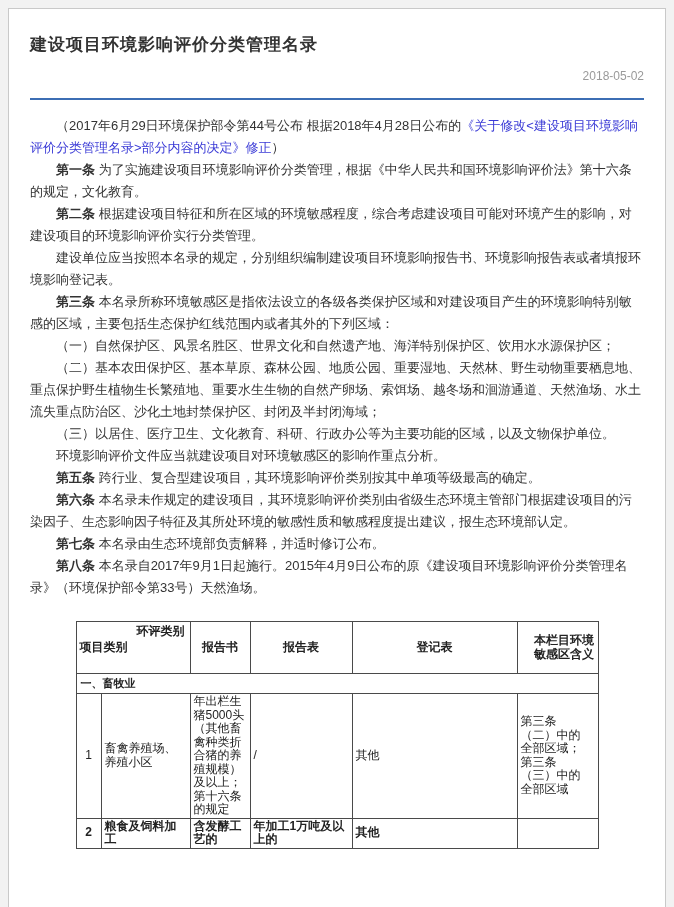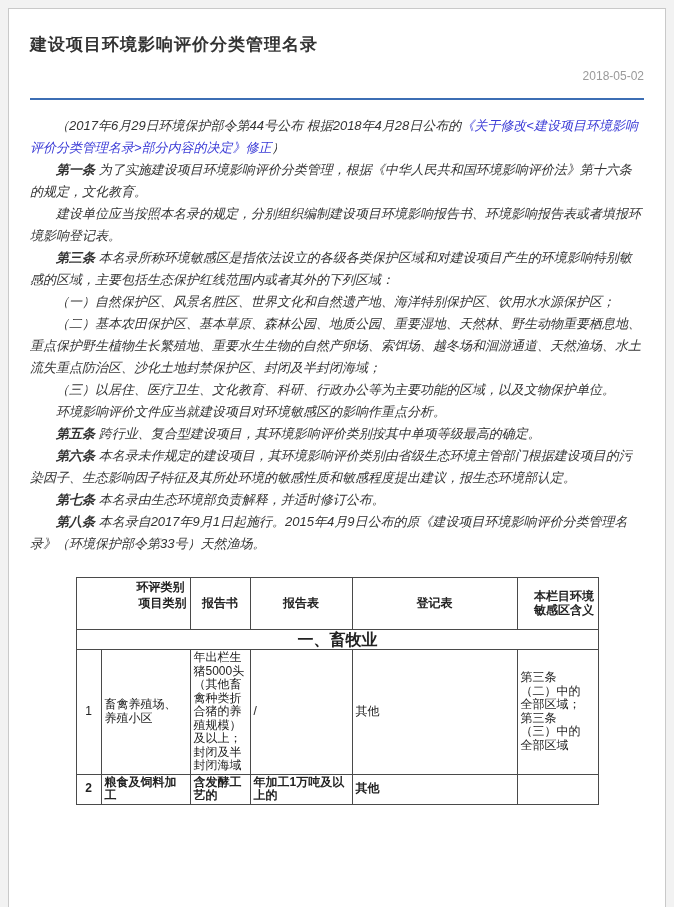"（2017年6月29日环境保护部令第44号公布" .article p { font-style: italic -> none }
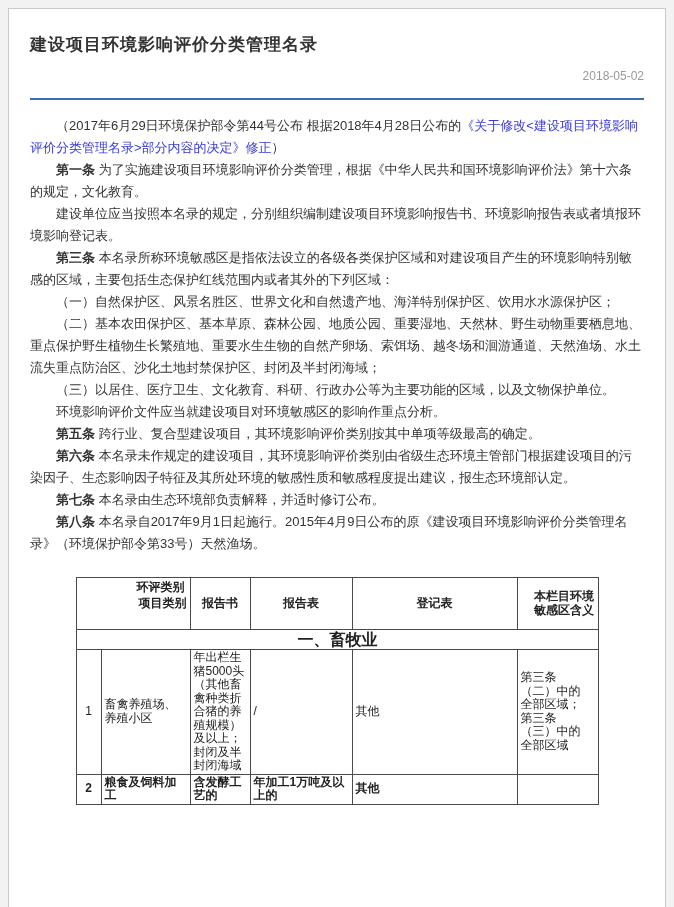"第二条" p { html: none -> <p><b>第二条 </b><span>根据建设项目特征和所在区域的环境敏感程度，综合考虑建设项目可能对环境产生的影响，对建设项目的环境影响评价实行分类管理。</span></p> }
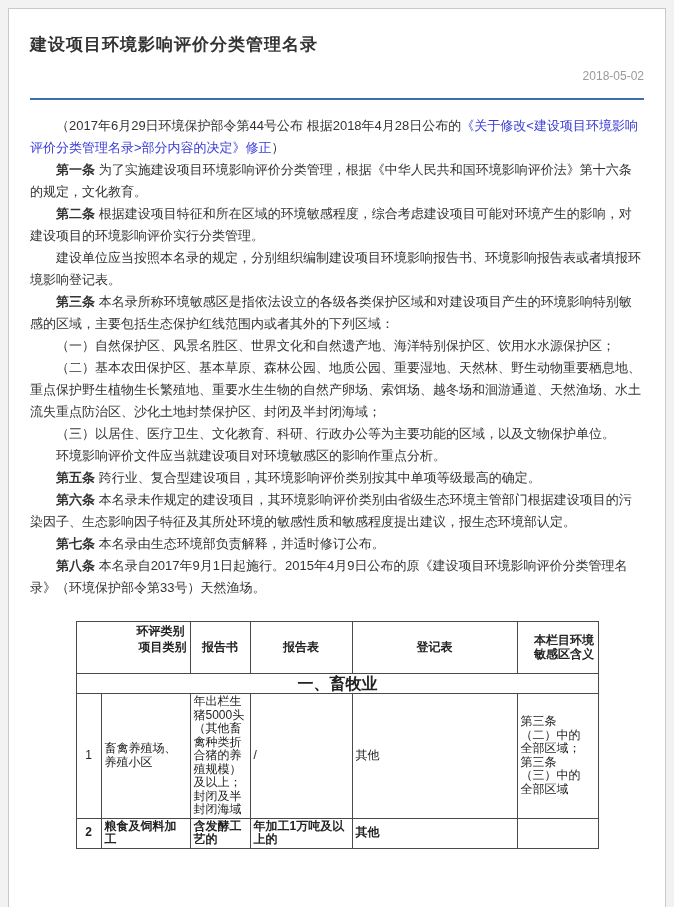"项目类别" .corner-bottom { text-align: right -> left }
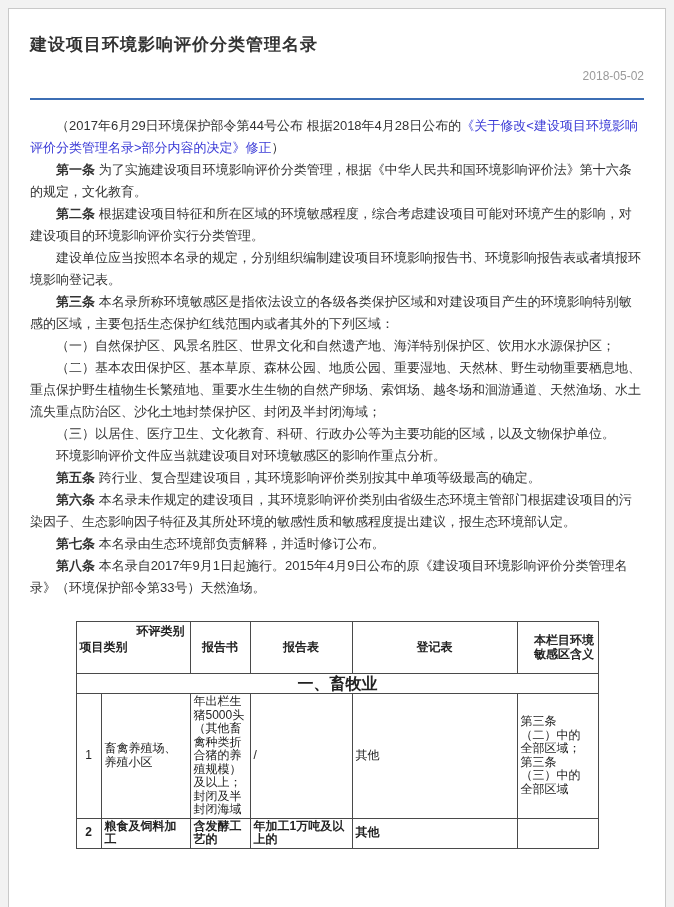"一、畜牧业" tr.section-row td { font-size: 16px -> 11px; text-align: center -> left }
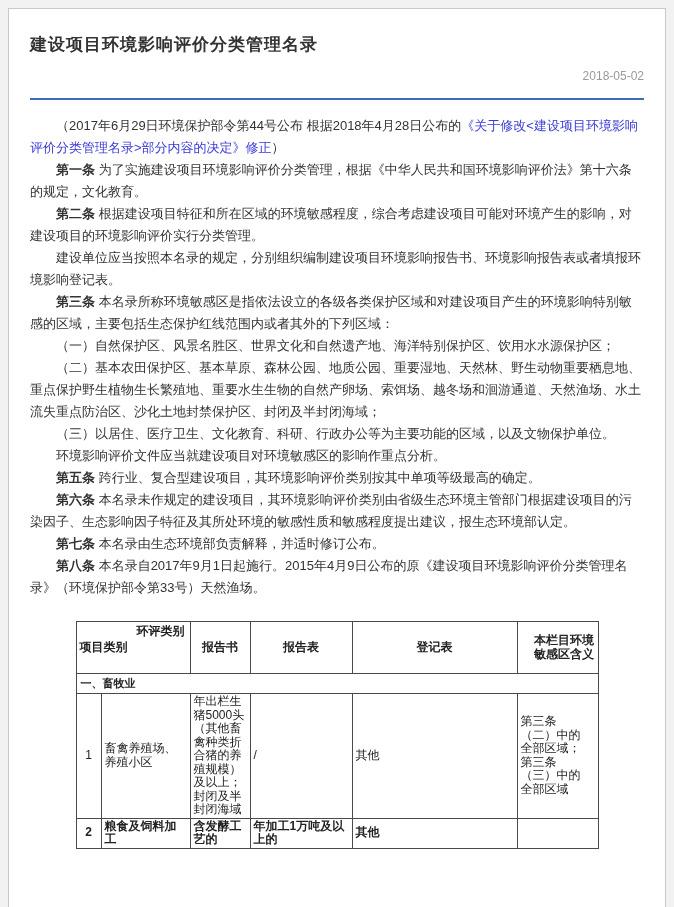"年出栏生猪5000头（其他畜禽种类折合猪的养殖规模）及以上；封闭及半封闭海域" td { text: 封闭及半封闭海域 -> 第十六条的规定 }
